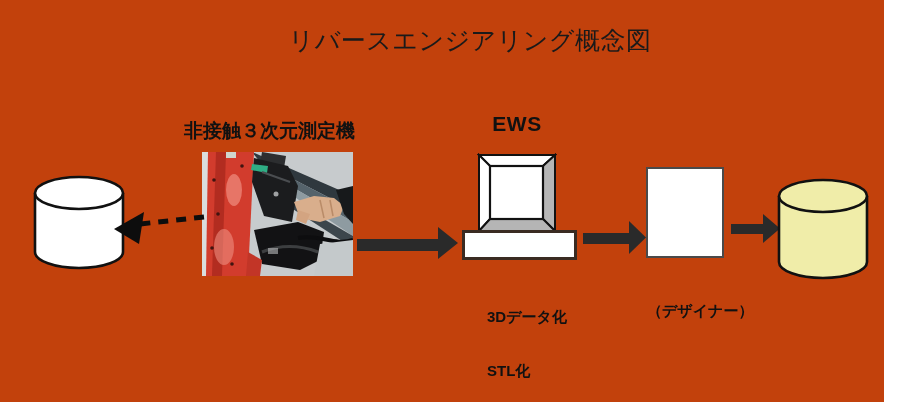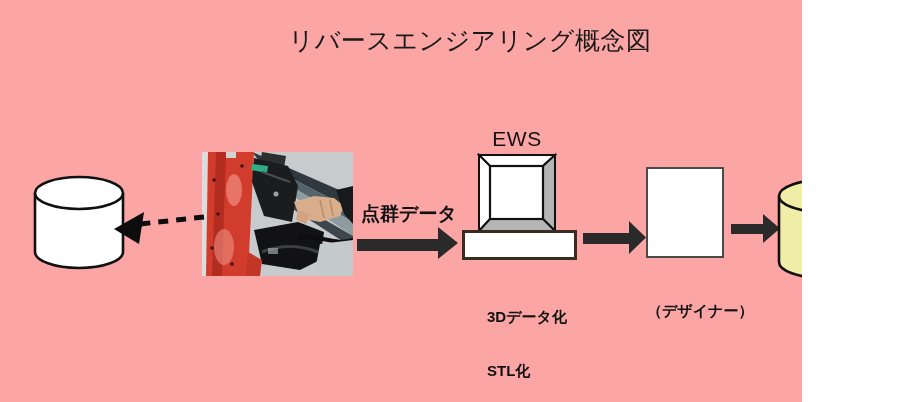"リバースエンジアリング概念図" .canvas { background: #fca5a5 -> #c2410c; width: 802px -> 884px }
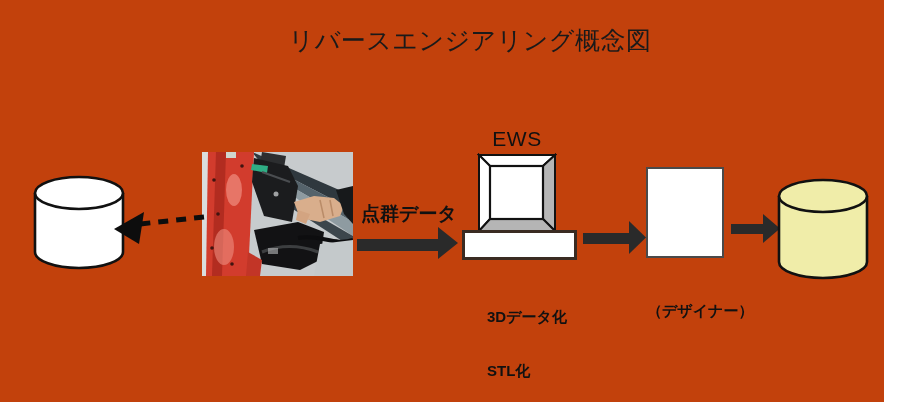"非接触３次元測定機" div.abs { html: none -> <div>非接触３次元測定機</div> }
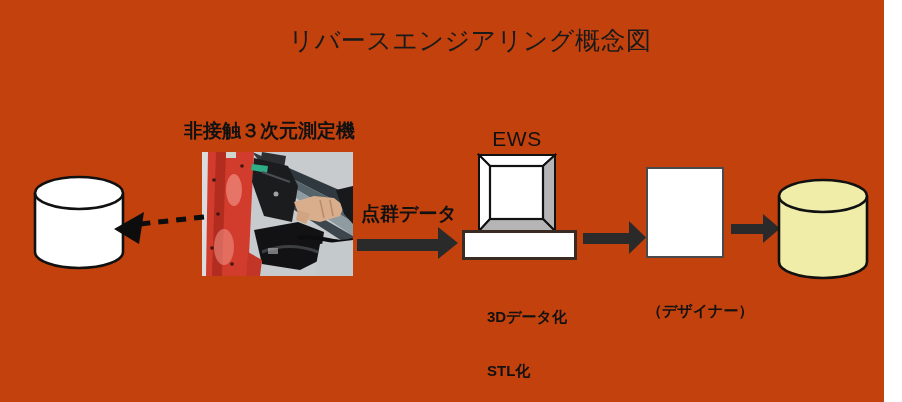"EWS" .ews-label { font-weight: 400 -> 700; top: 127px -> 112px }
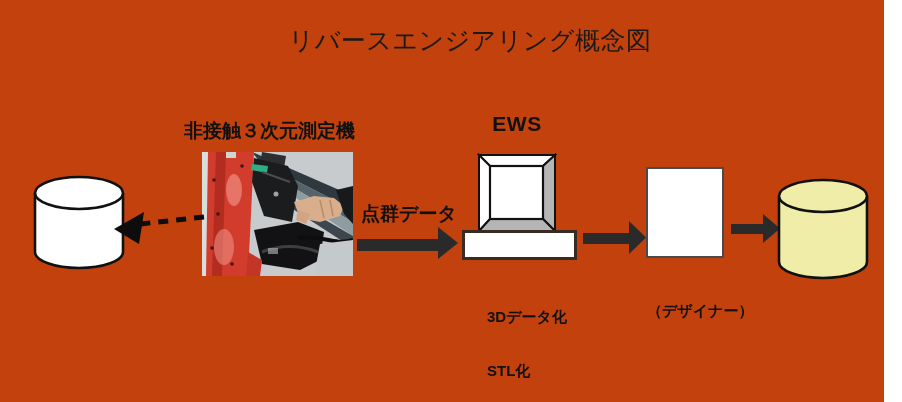"点群データ" div.abs { html: <div>点群データ</div> -> none }
